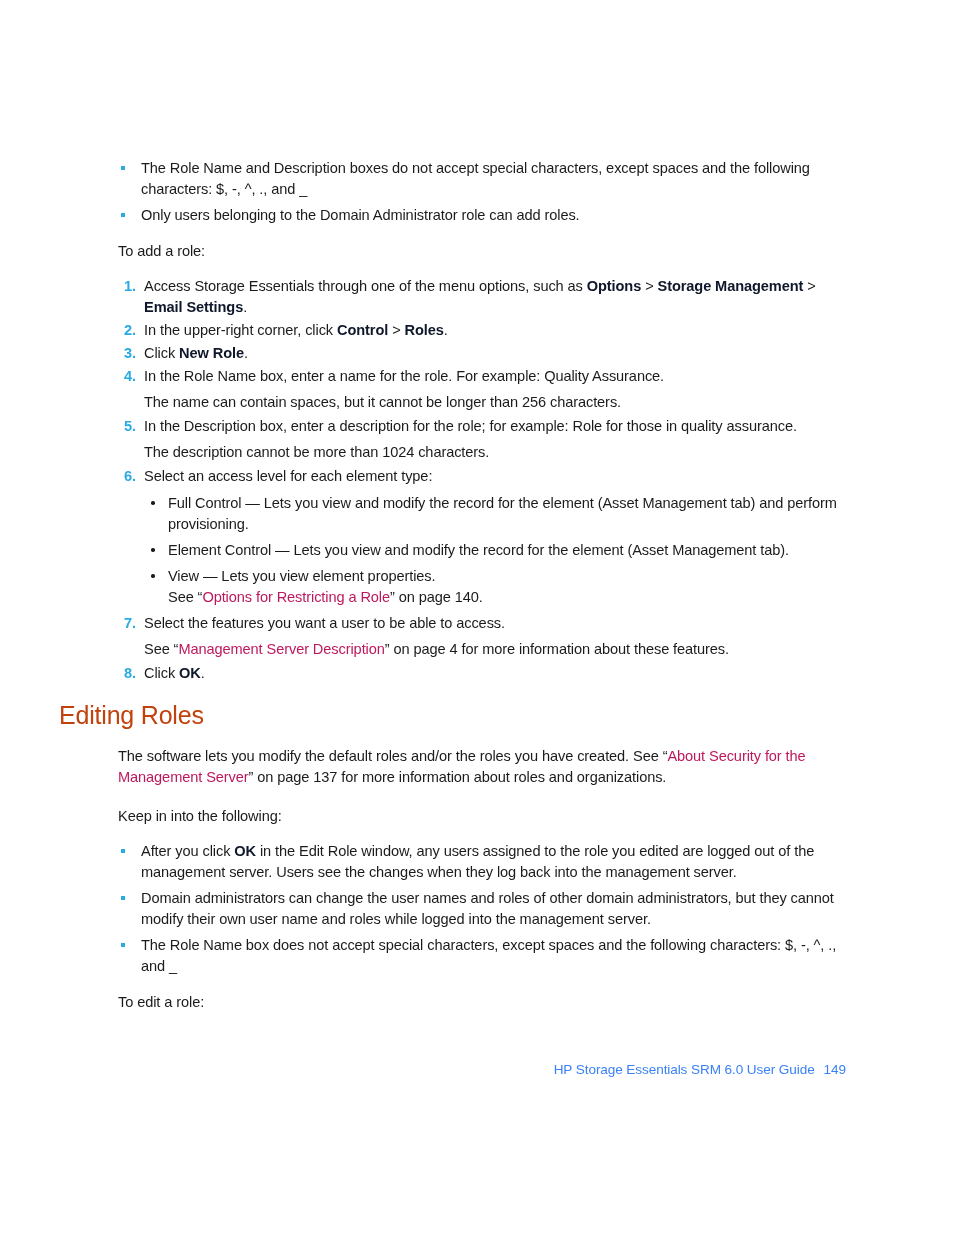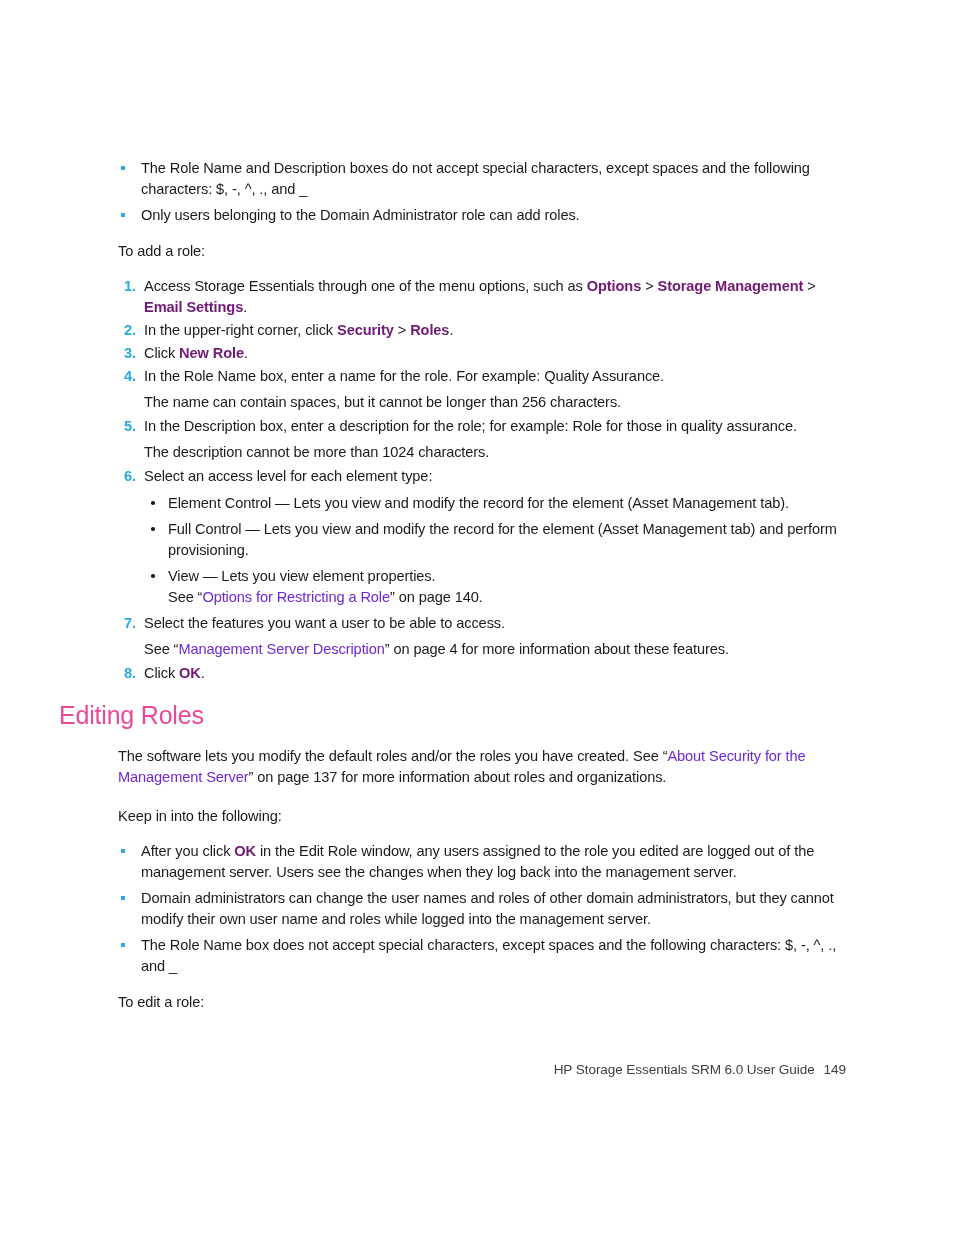"Options" b, .b { color: #701a75 -> #0f172a }
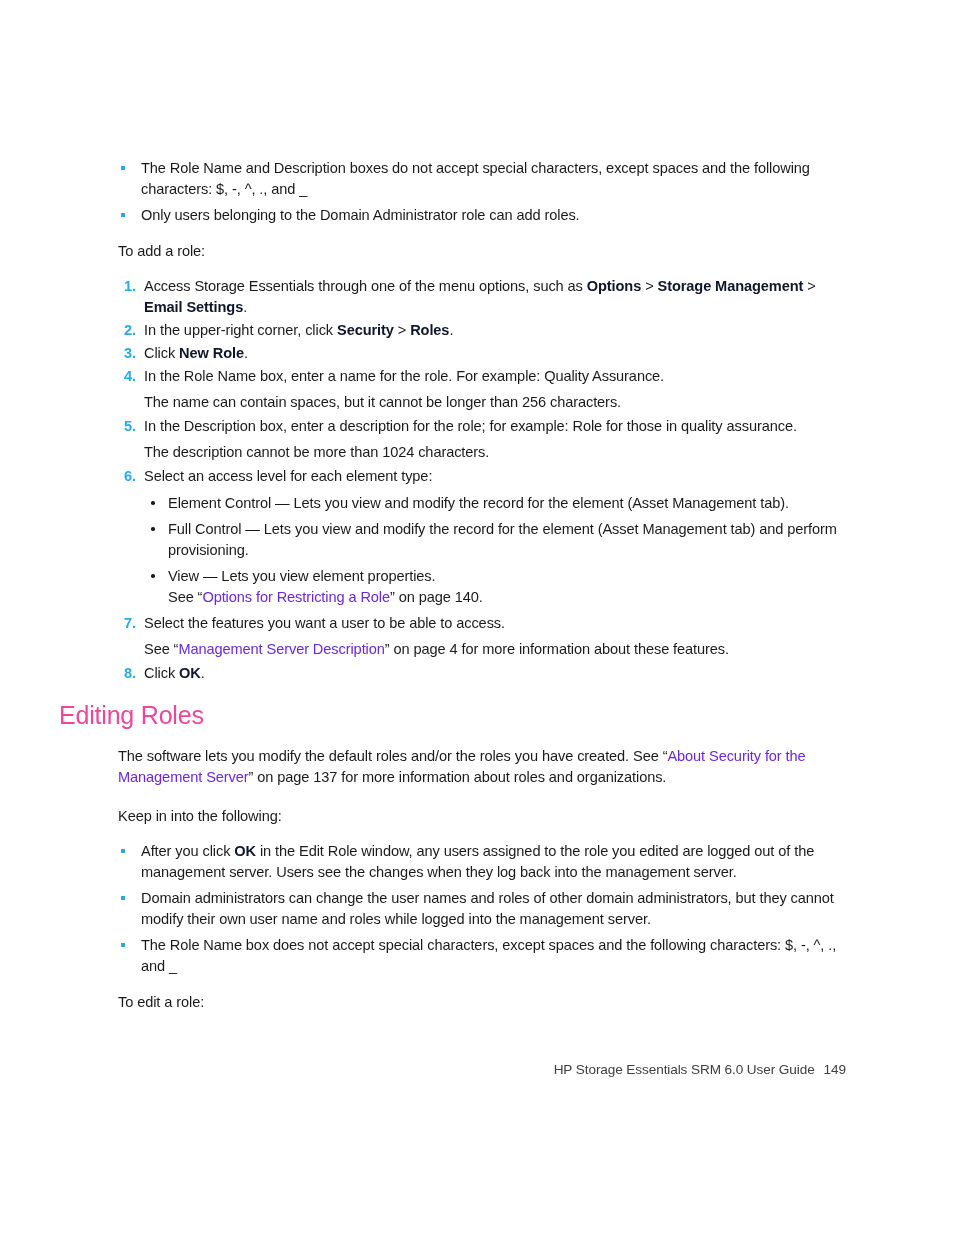"Security" span.b { text: Security -> Control }
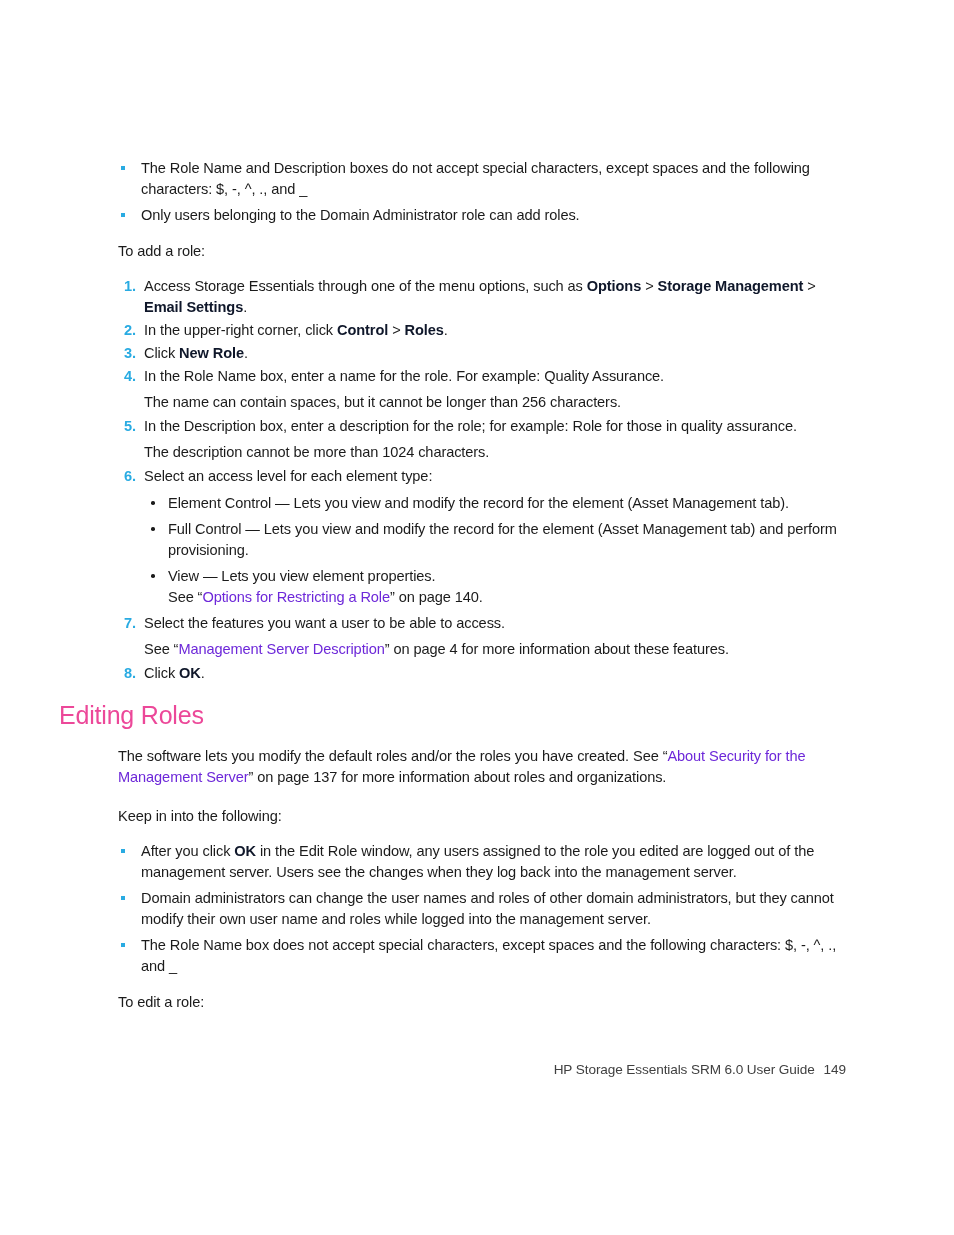"Element Control — Lets you" li { order: before "Full Control — Lets you" -> after "Full Control — Lets you" }
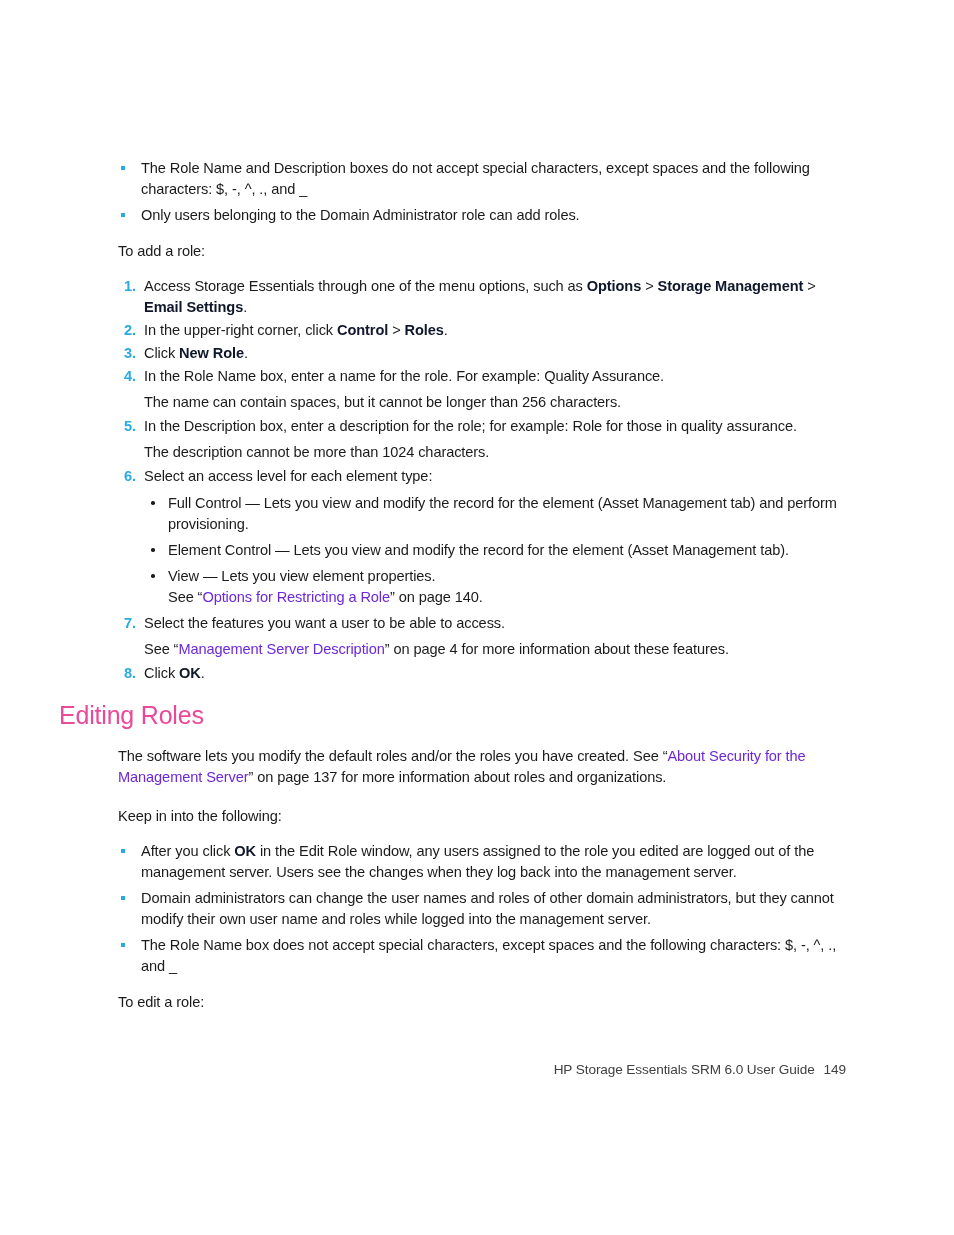"Options for Restricting a Role" .link { color: #6d28d9 -> #be185d }
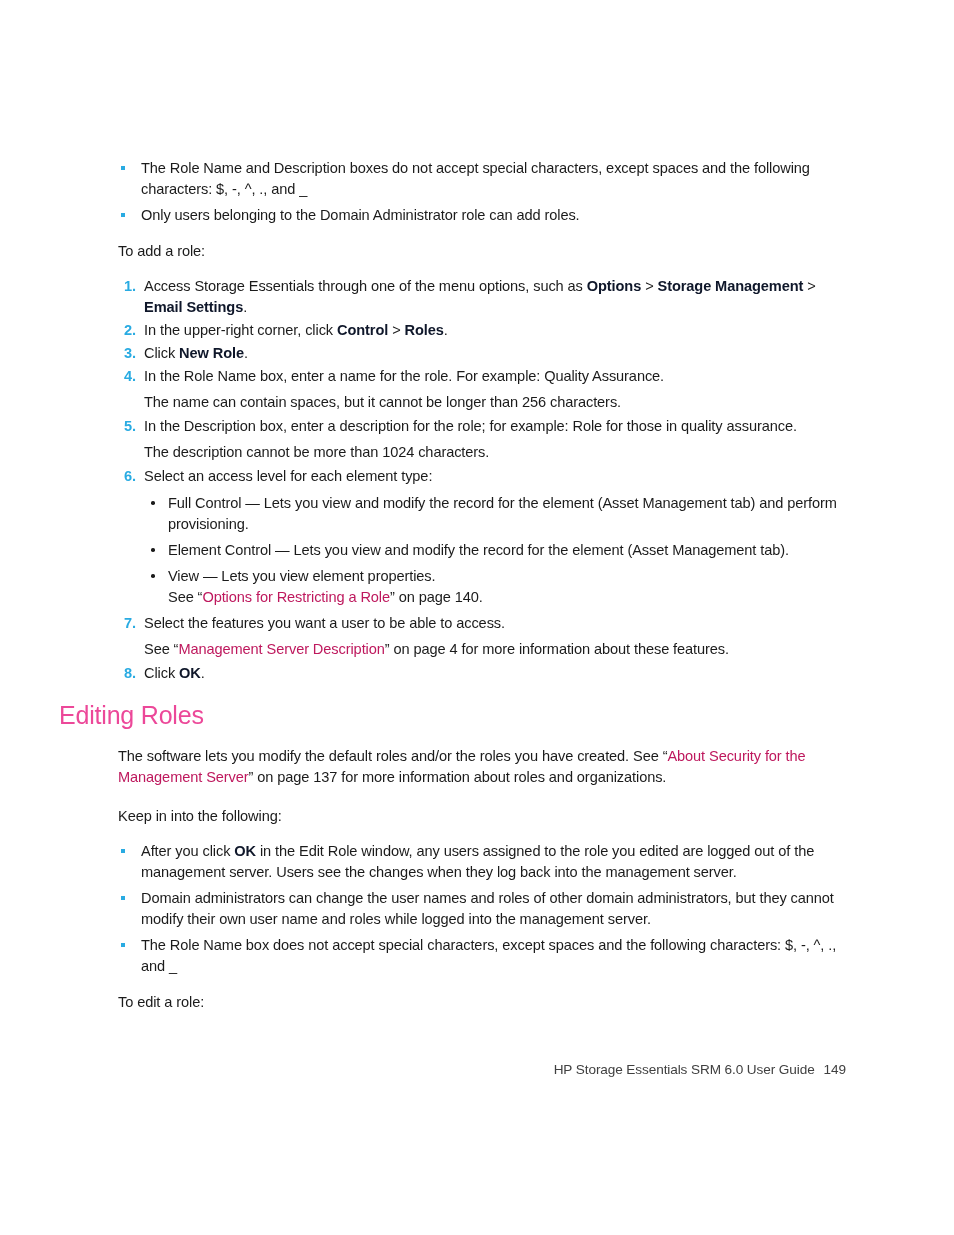"Editing Roles" h2.section-heading { color: #ec4899 -> #c2410c }
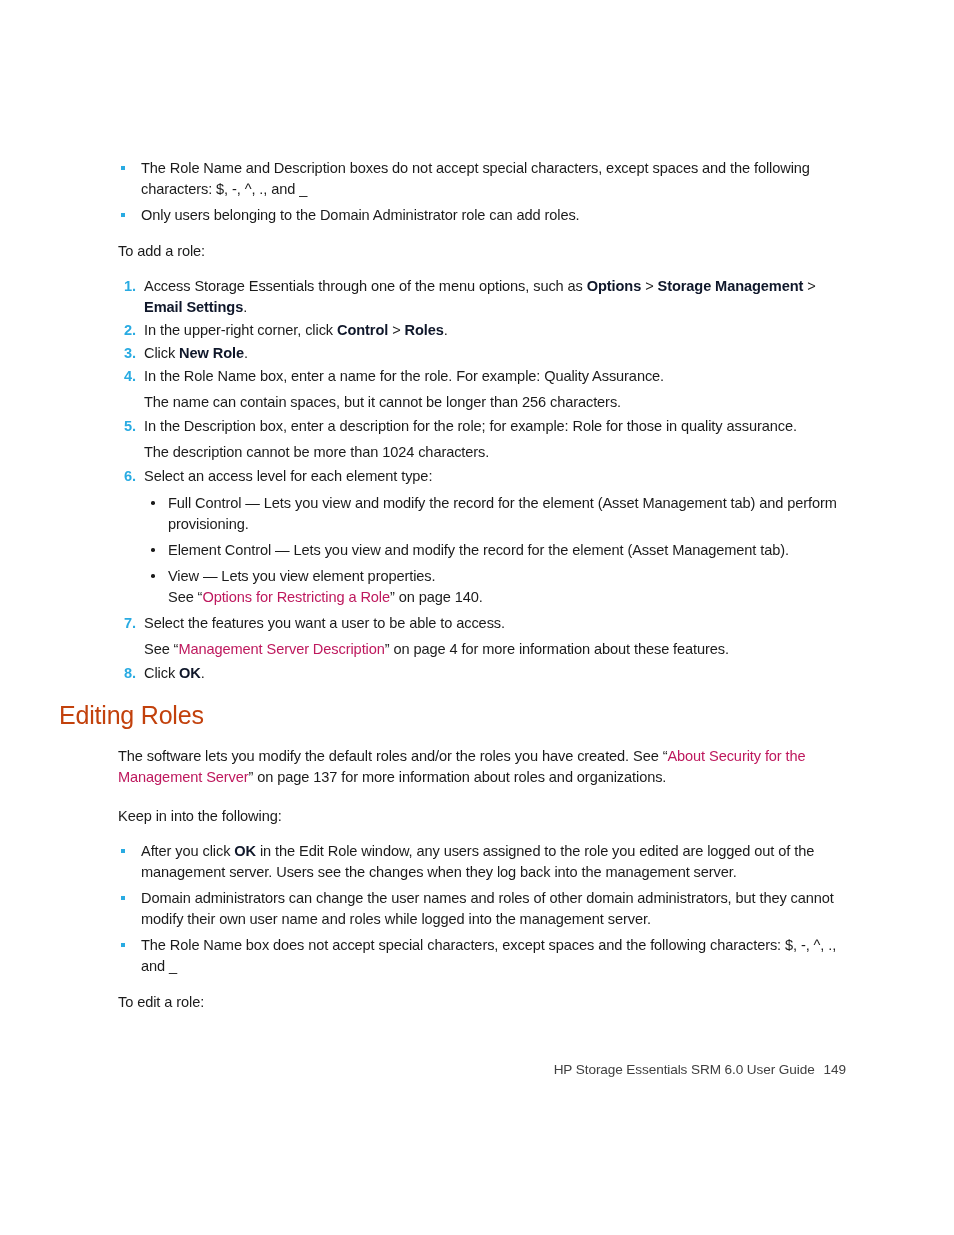"HP Storage Essentials SRM 6.0" .footer { color: #404040 -> #3b82f6 }
